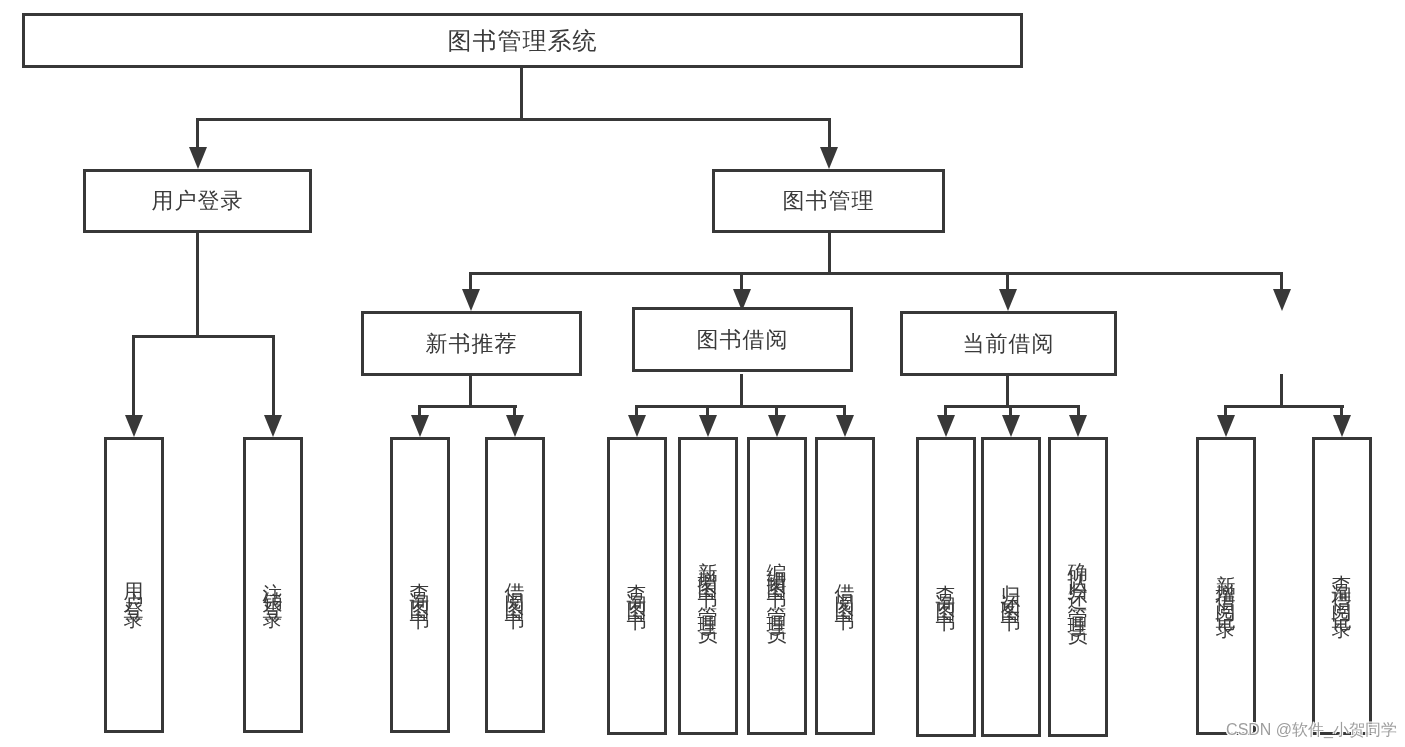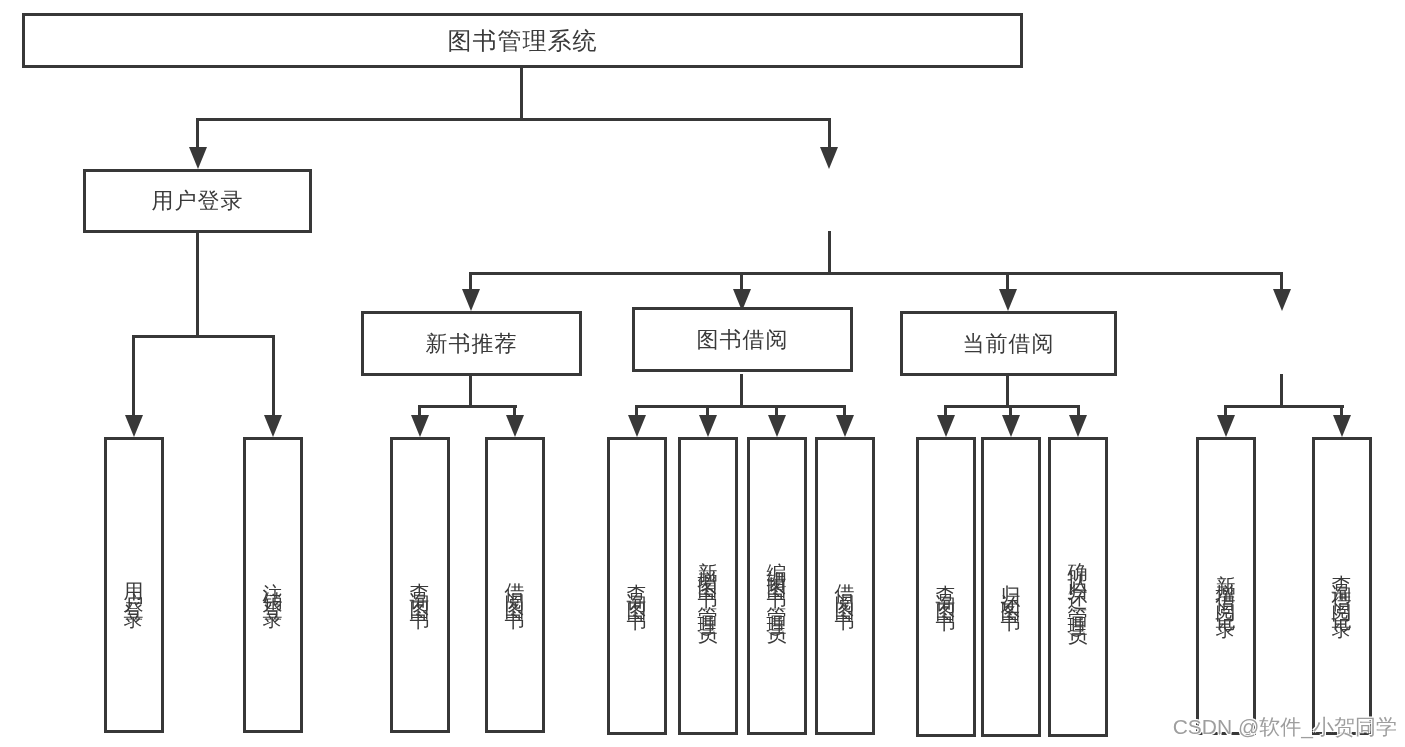"图书管理" div.node { html: none -> <div> <span>图书管理</span> </div> }
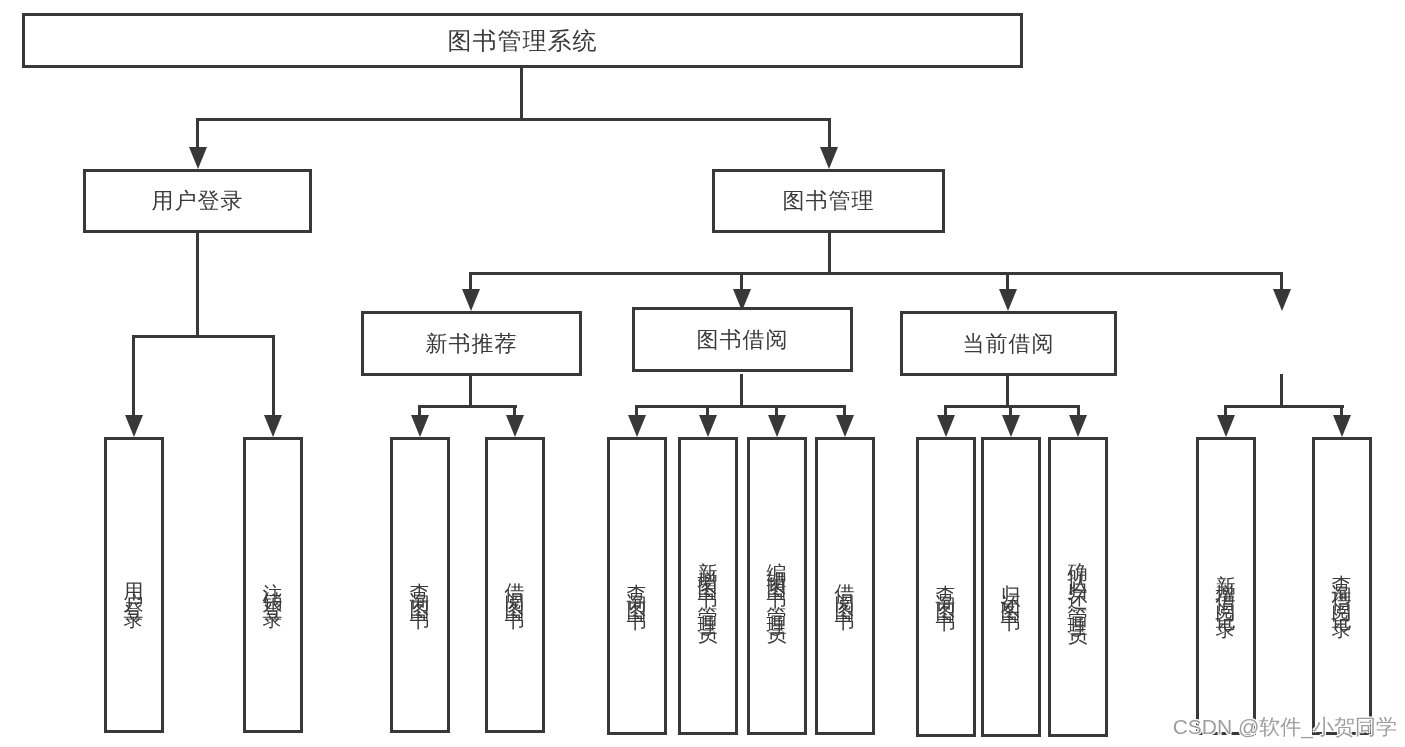"CSDN @软件_小贺同学" .watermark { font-size: 21px -> 16px }
